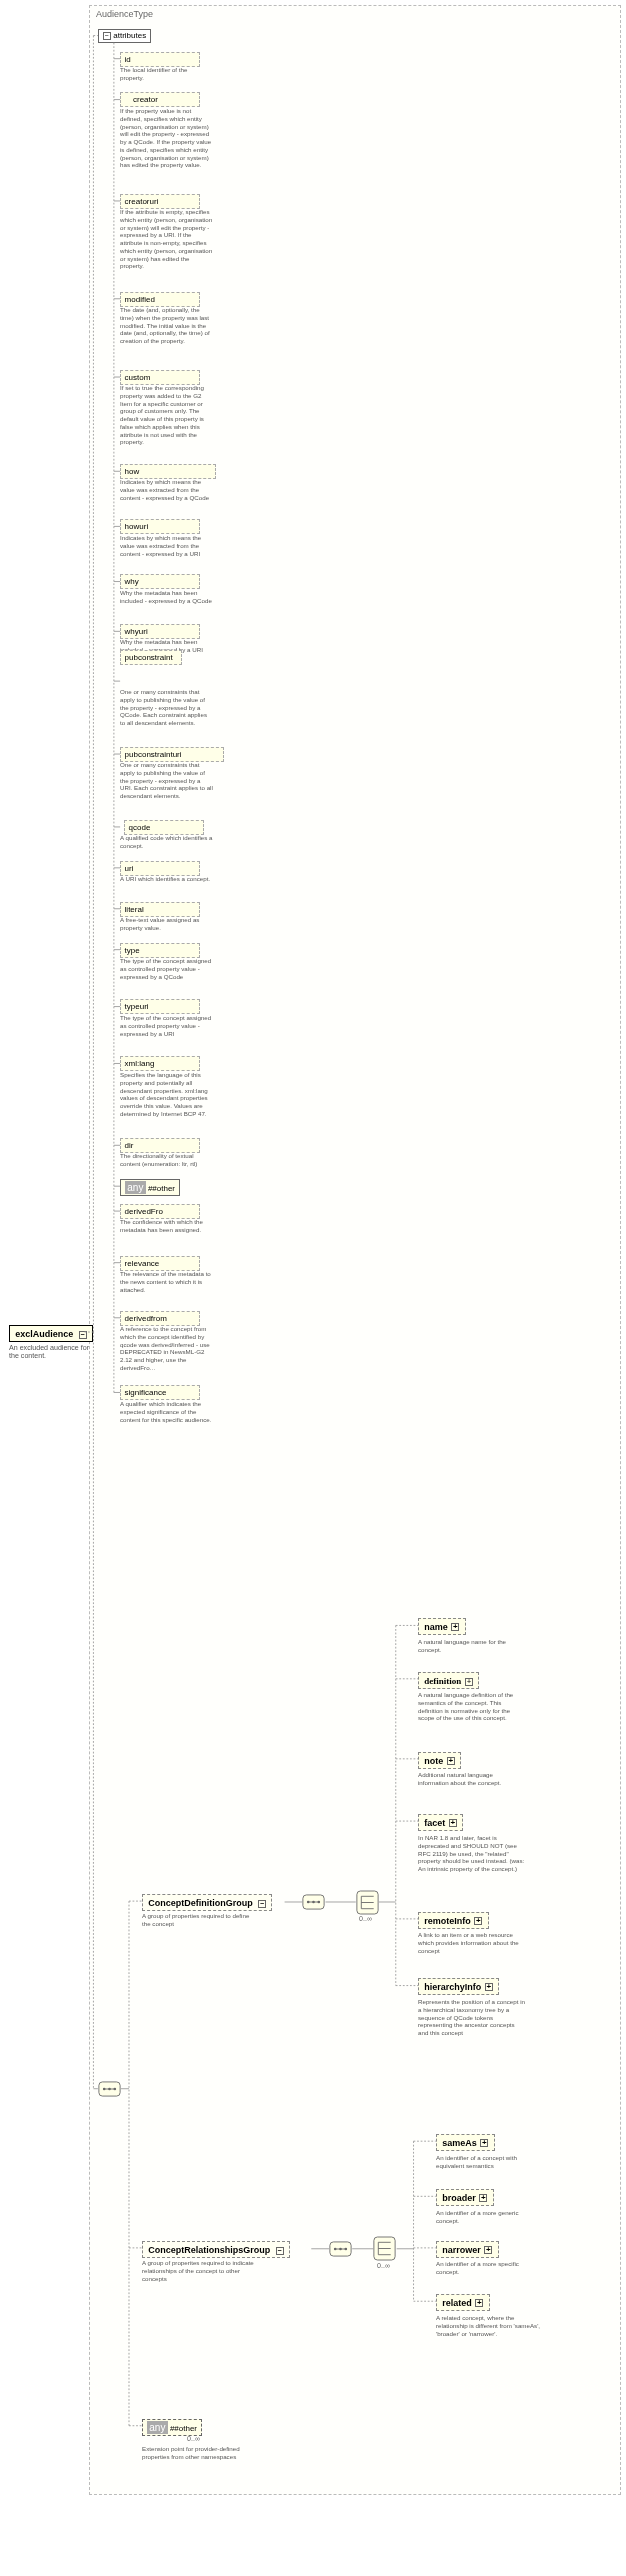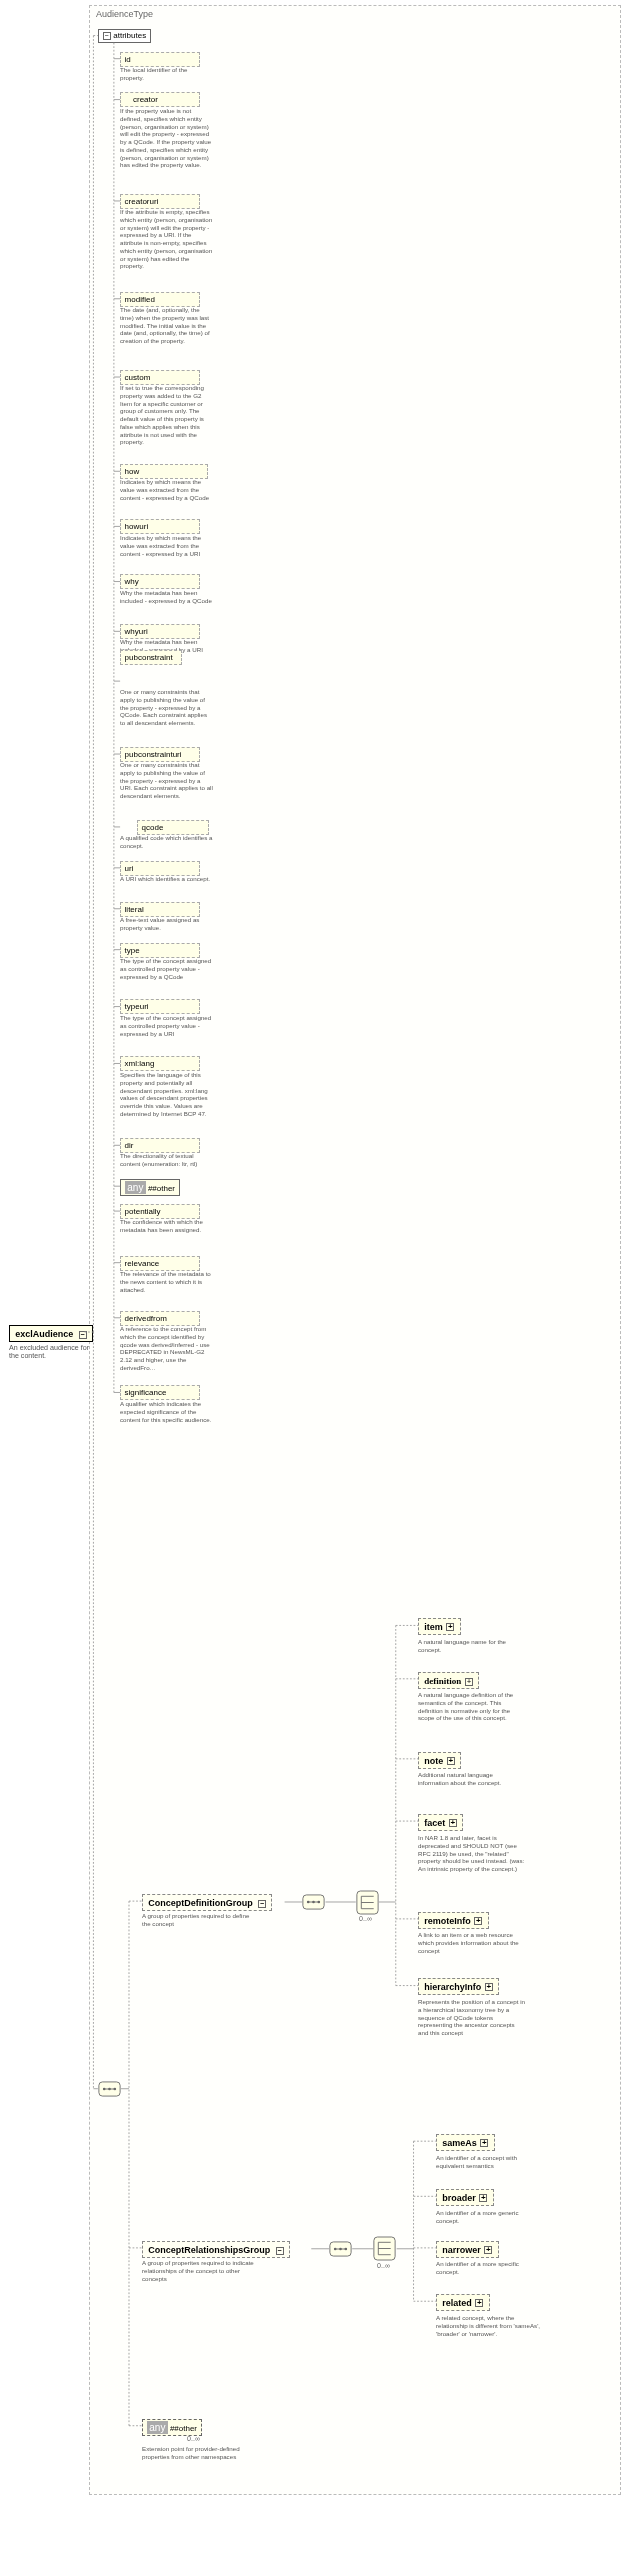"how" div.attr-item { width: 88px -> 96px }
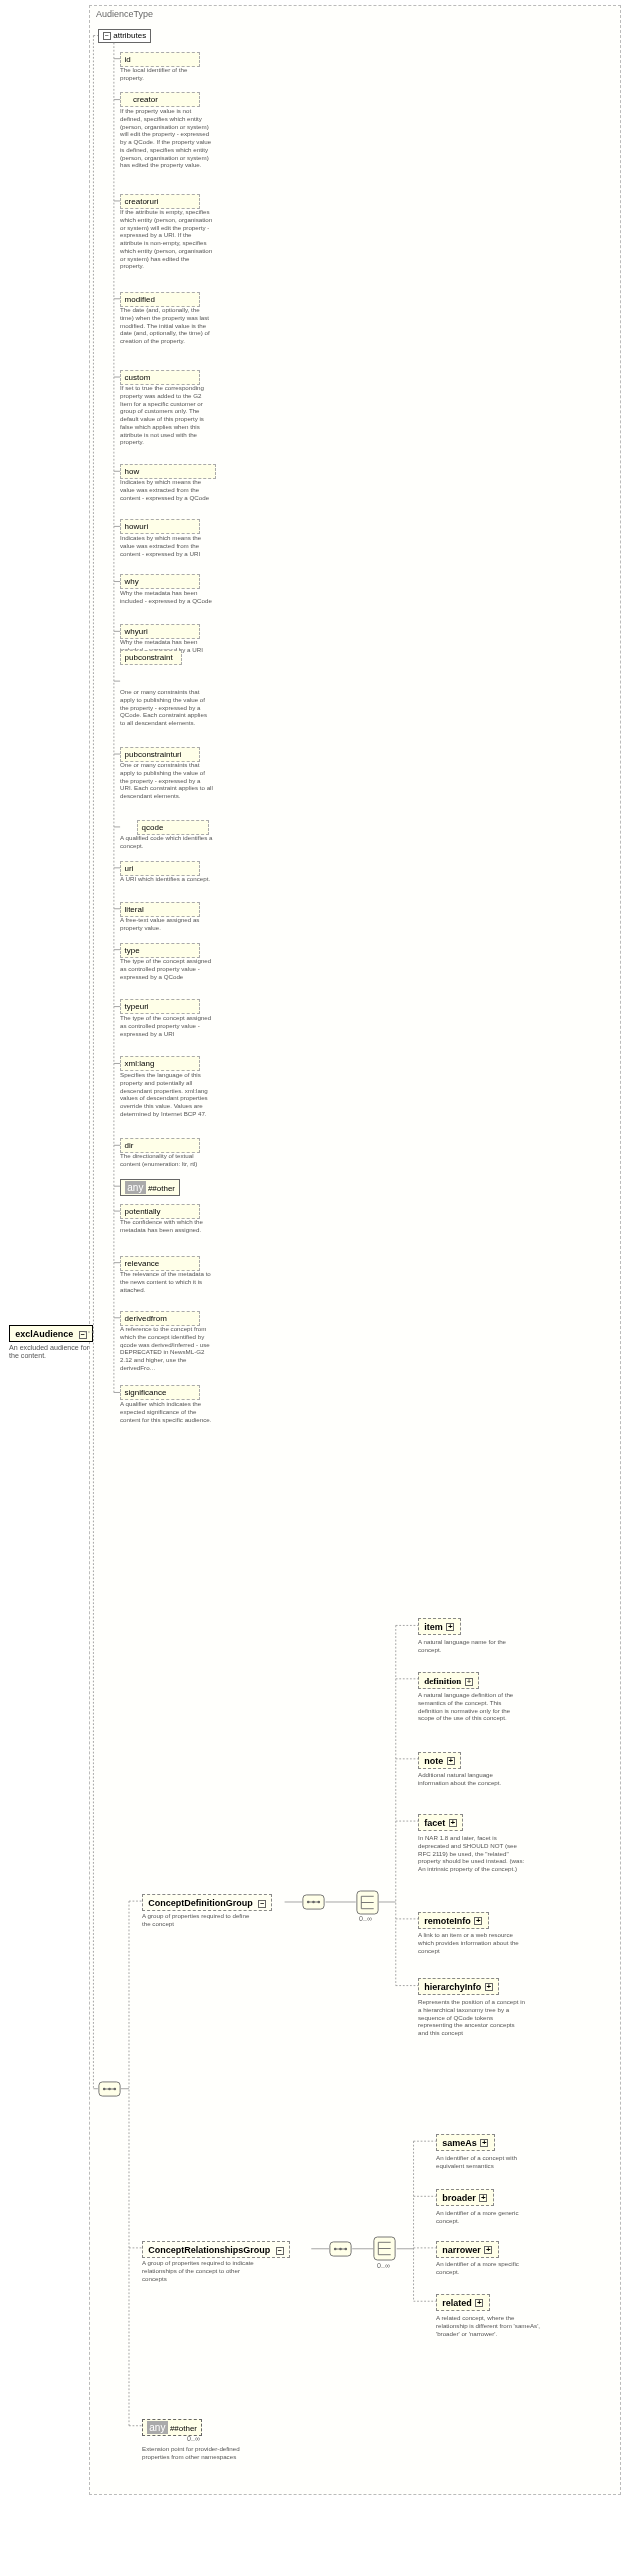"pubconstrainturi" div.attr-item { width: 80px -> 104px }
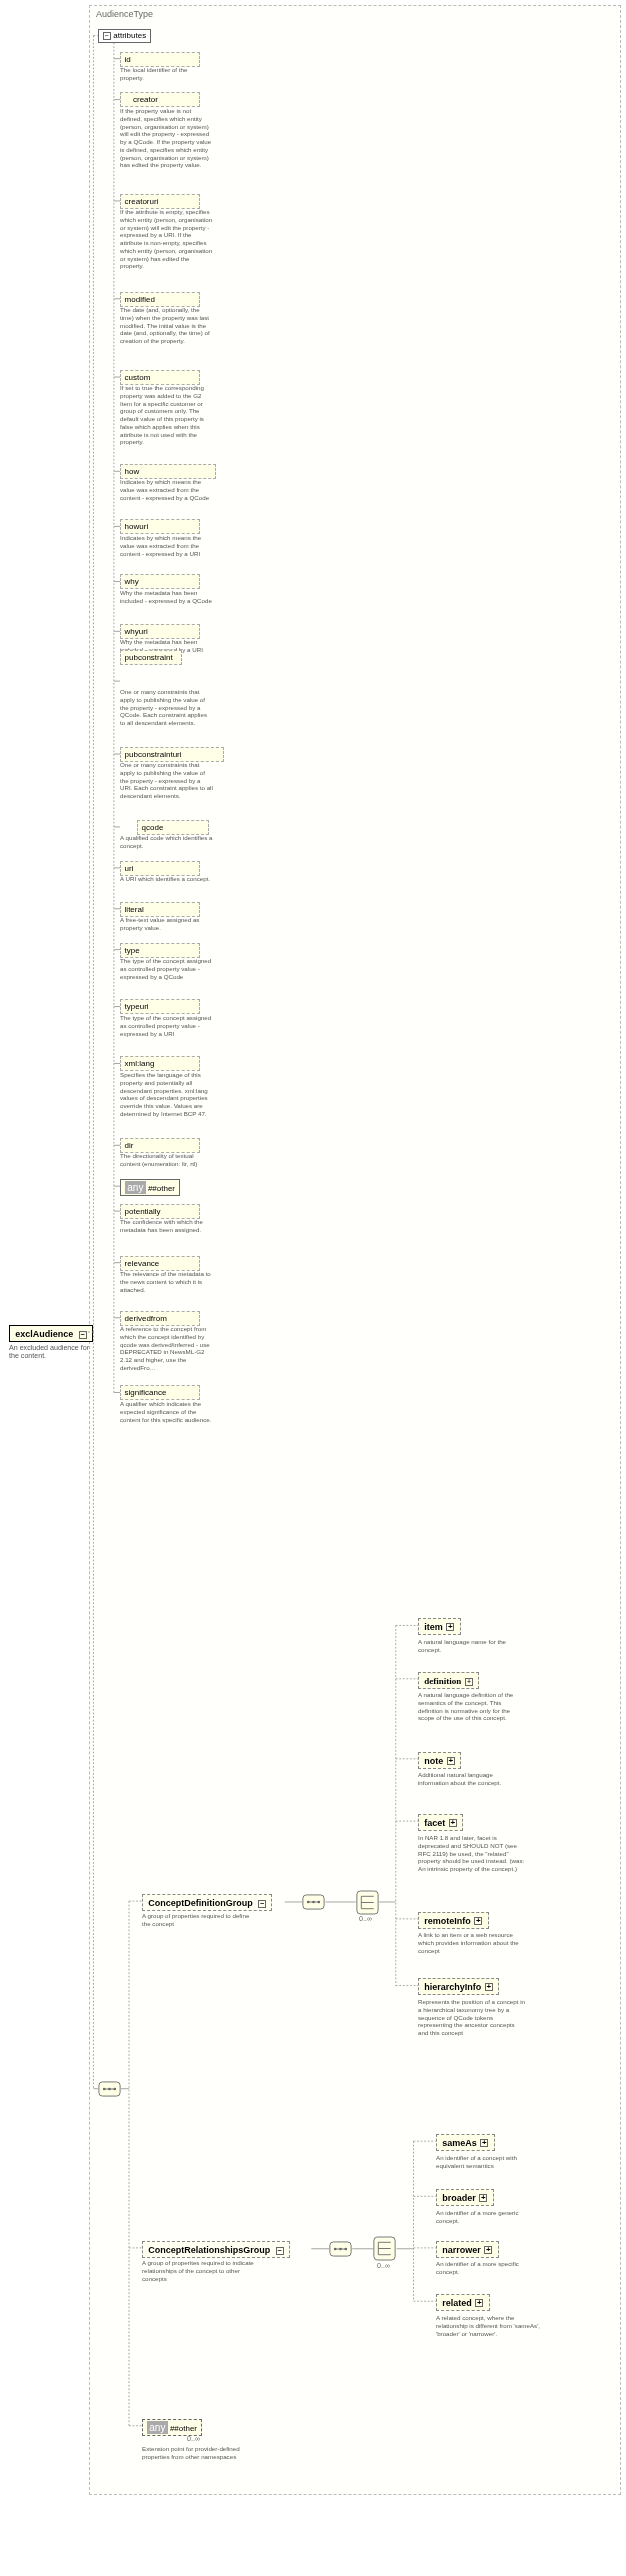"qcode" div.attr-item { left: 137px -> 124px; width: 72px -> 80px }
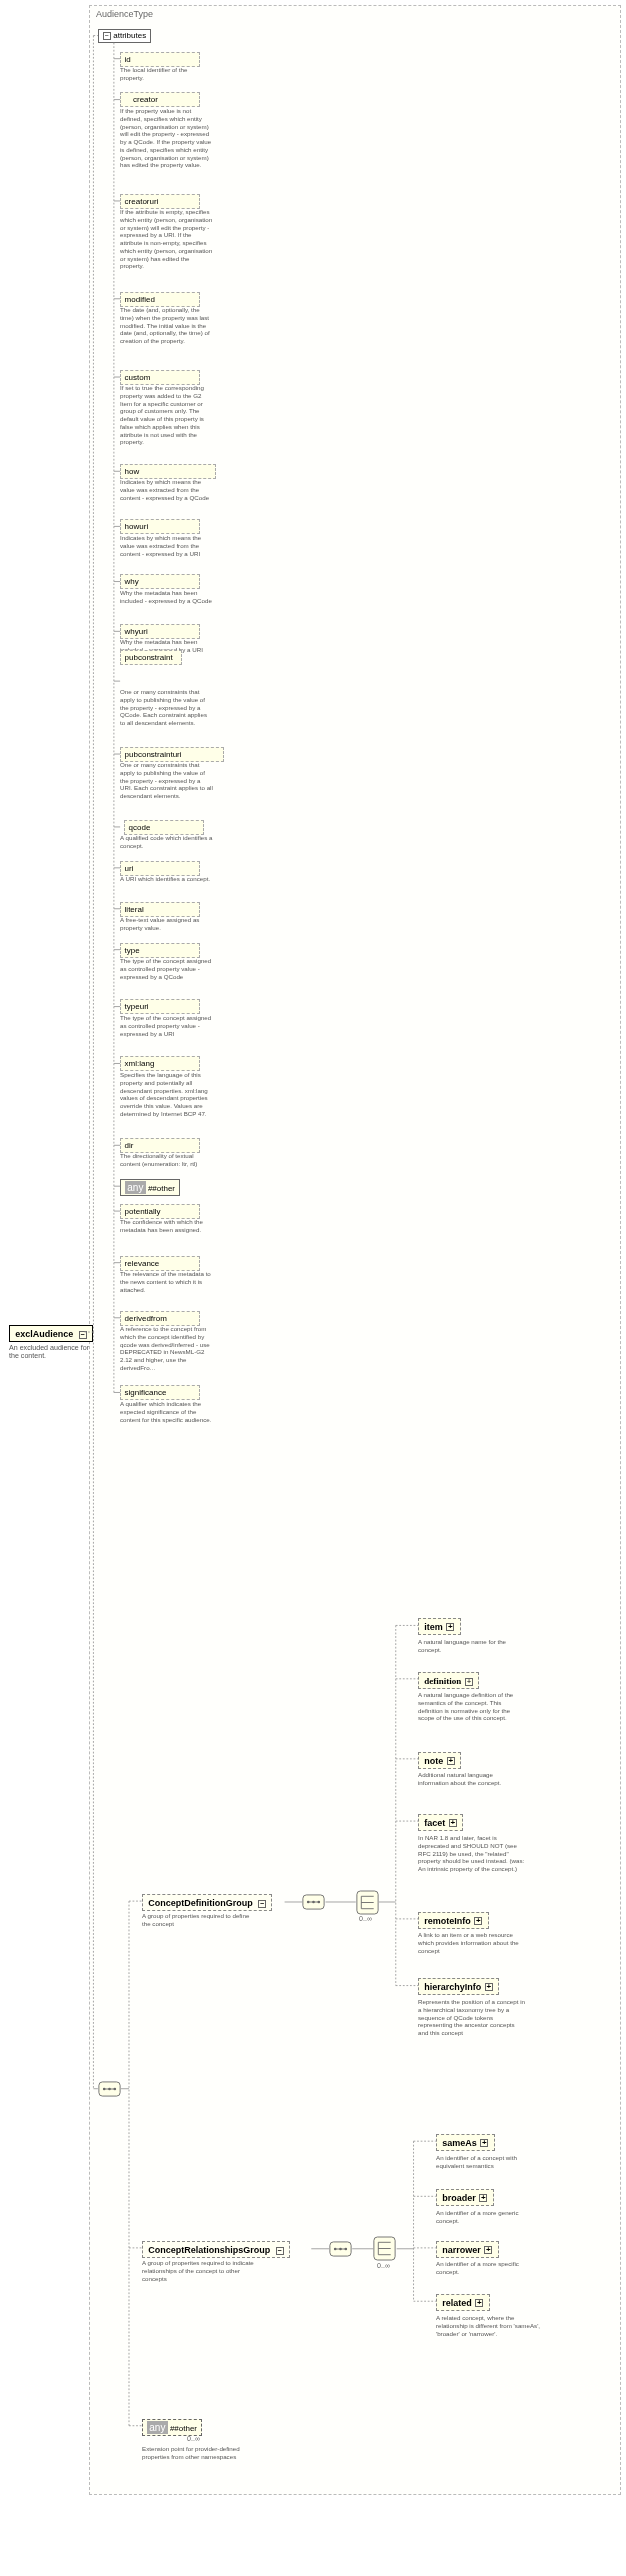"potentially" div.attr-item { text: potentially -> derivedFro }
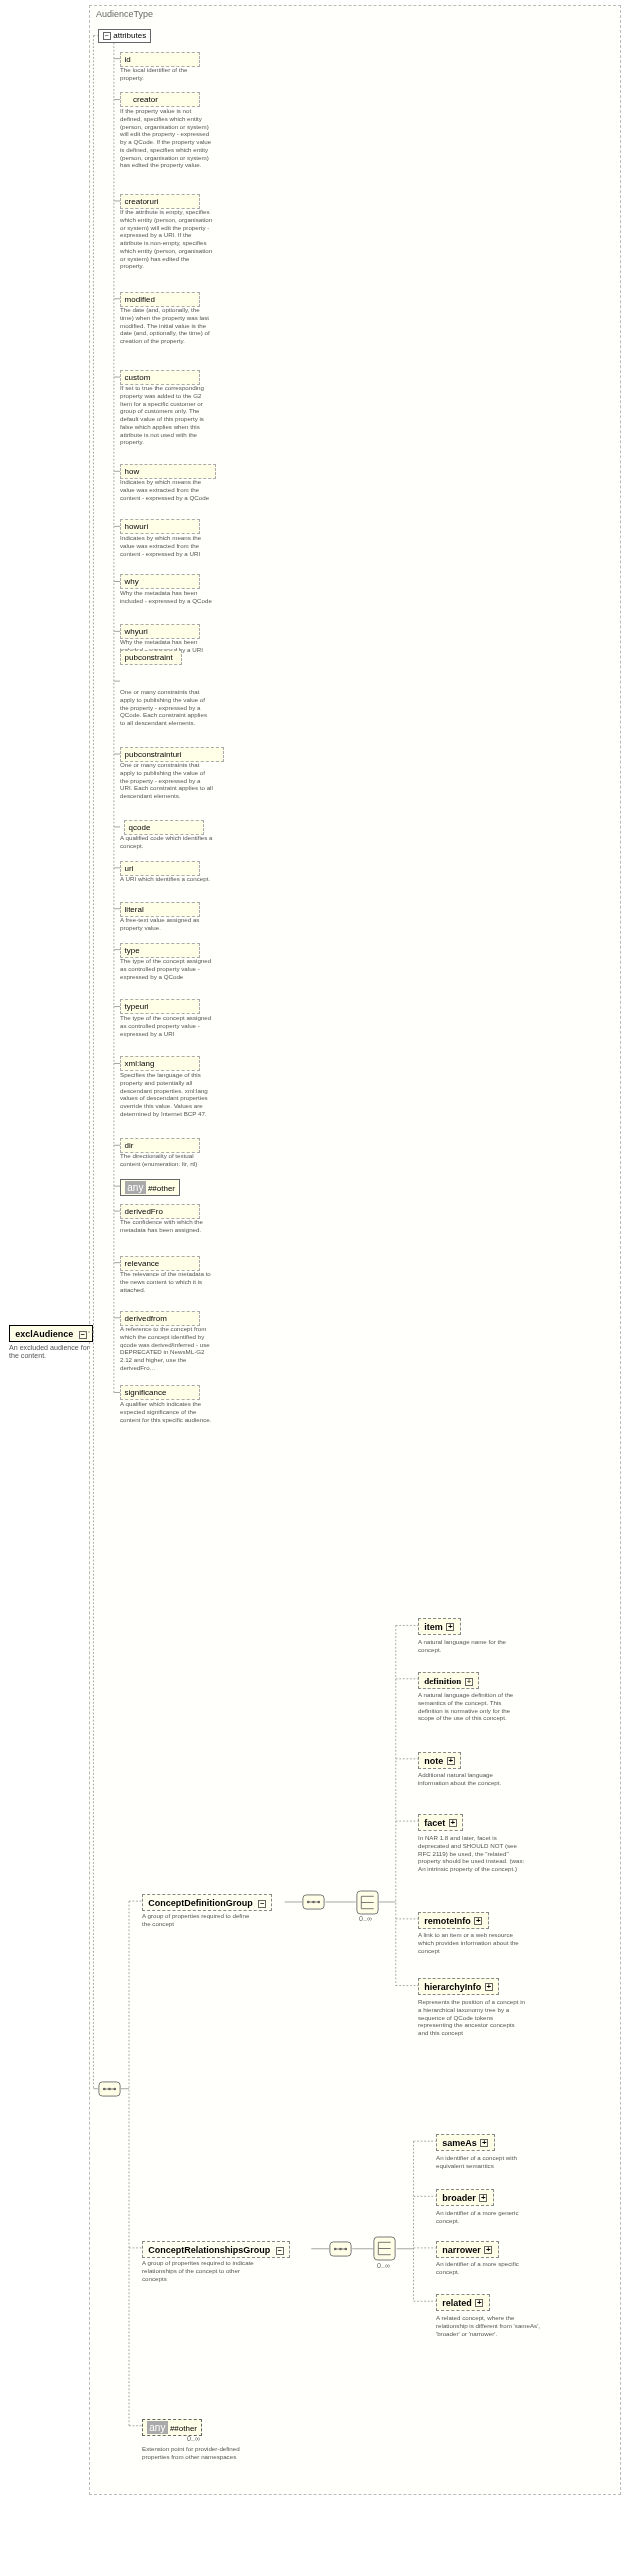"item" span { text: item -> name }
